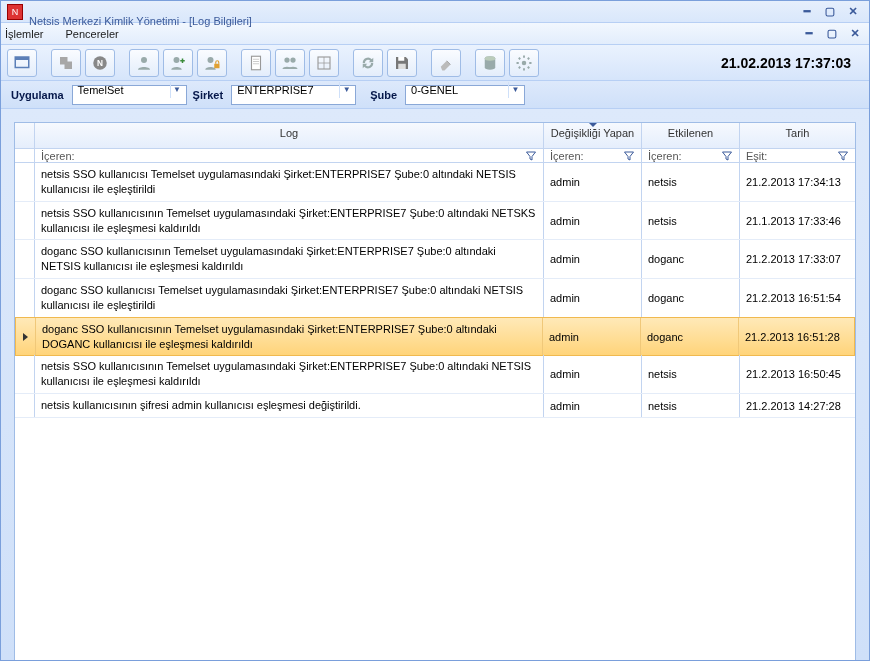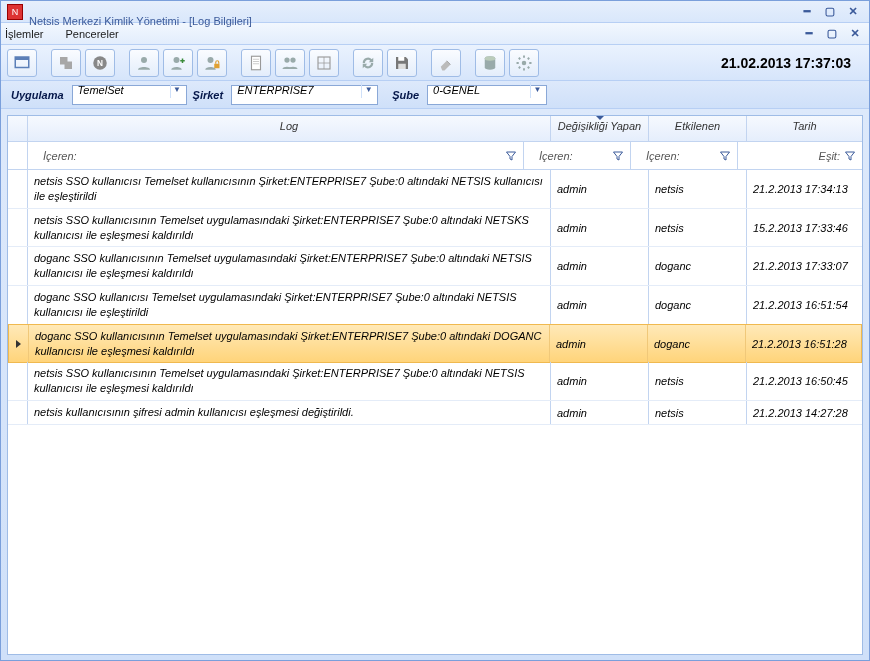"Uygulama" .filterrow { font-style: italic -> none }
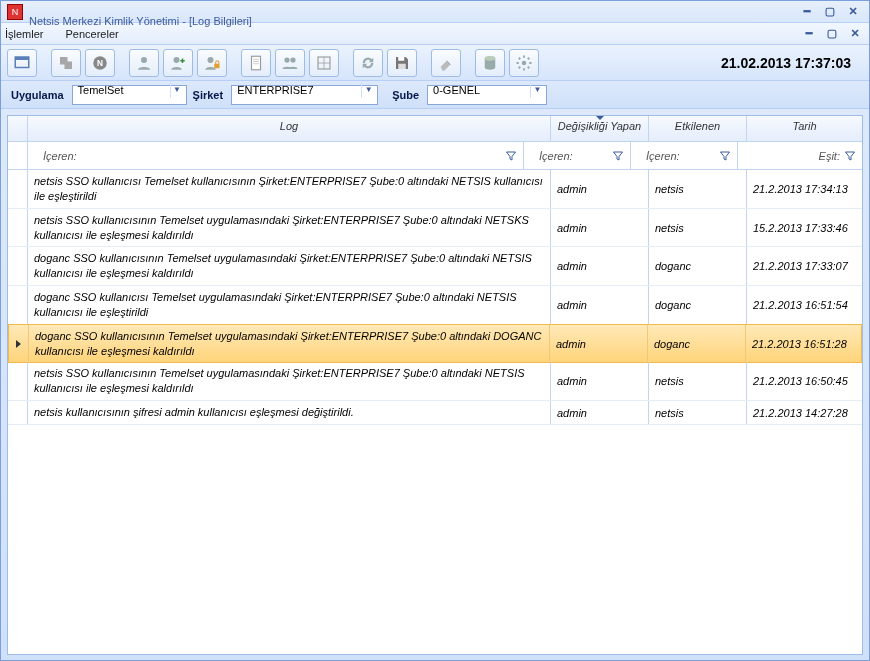"ENTERPRISE7" span.combo { width: 147px -> 125px }
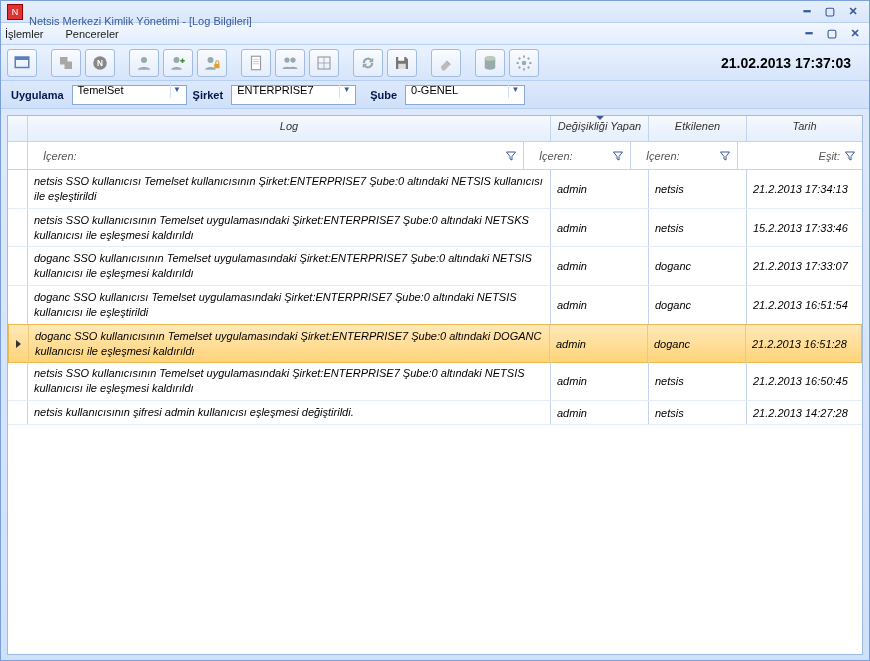"Log" .borderpad { font-style: italic -> none; padding: 1px -> 8px }
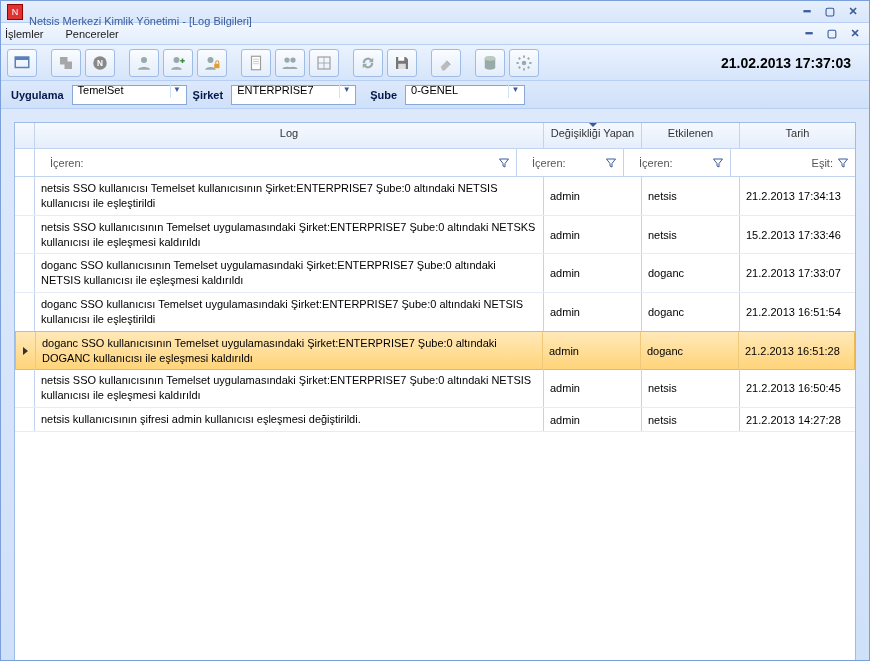"İçeren:" .gridfilter { gap: 9px -> none; height: 28px -> 14px }
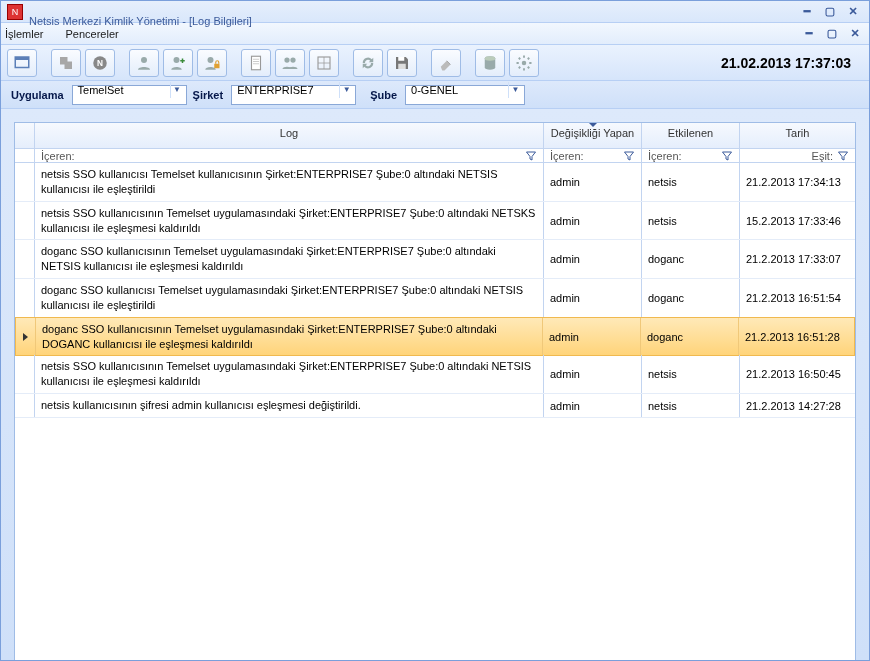"Eşit:" .col-date { text-align: right -> none }
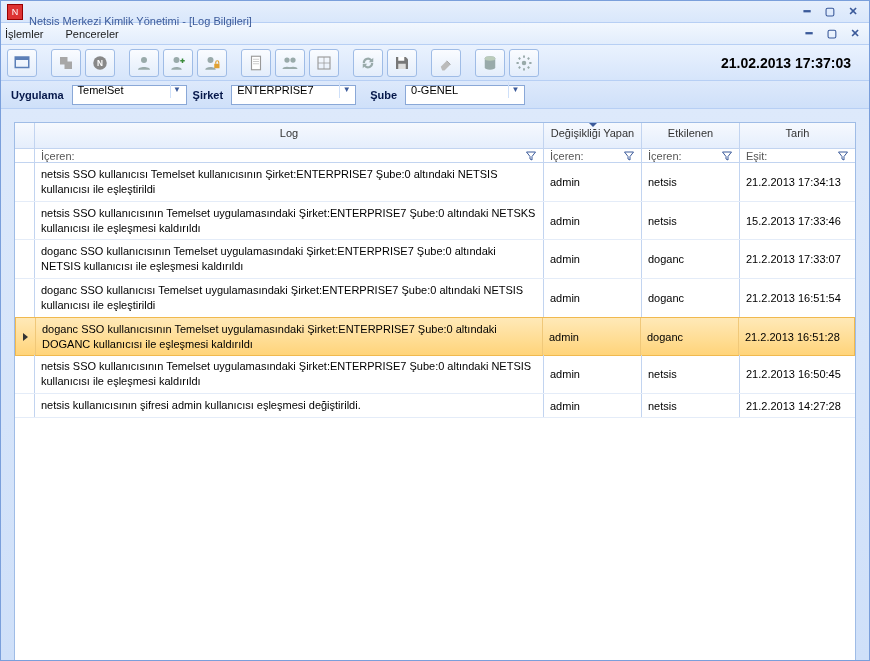"netsis SSO kullanıcısı Temelset" div.gcell { text: kullanıcısının -> uygulamasındaki }
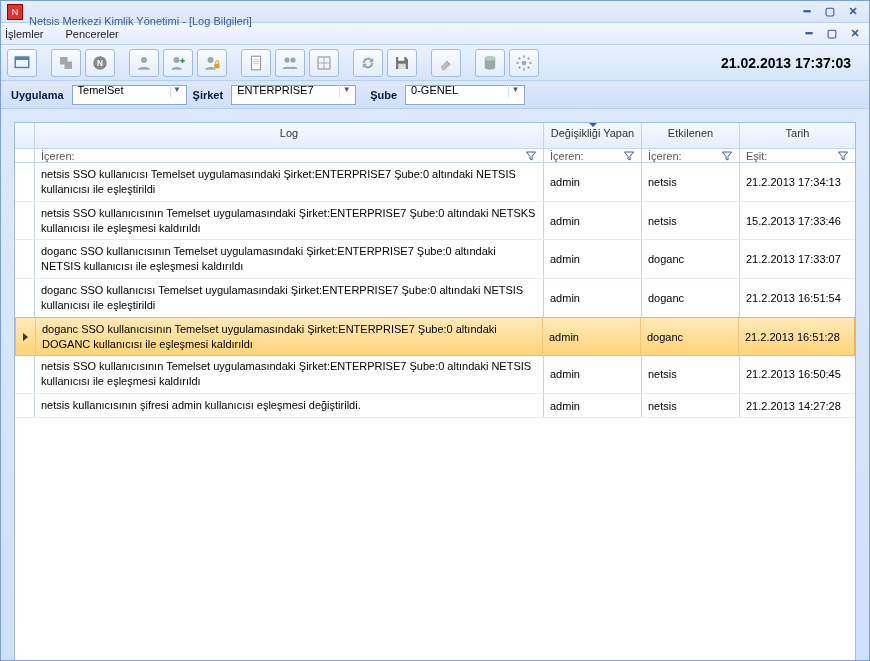"15.2.2013 17:33:46" div.gcell { text: 15.2.2013 -> 21.1.2013 }
